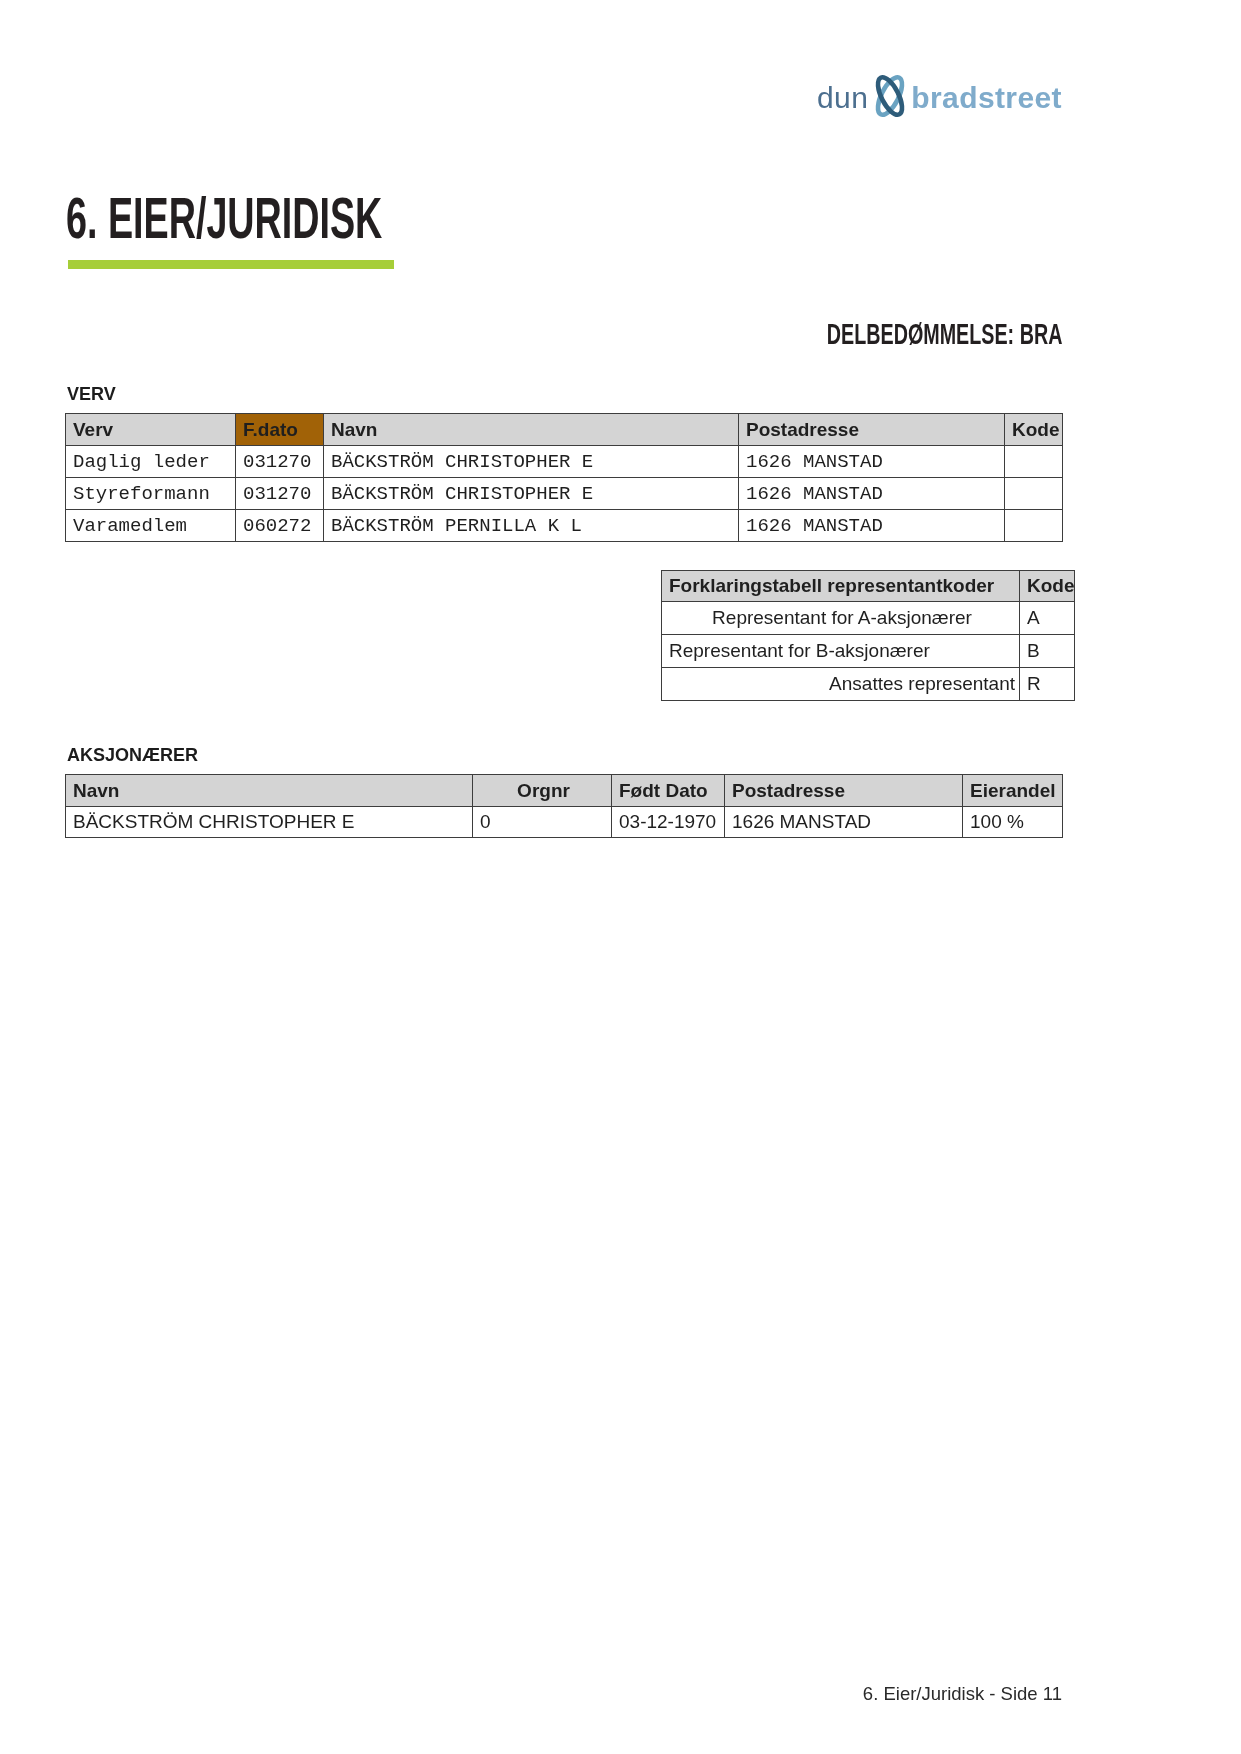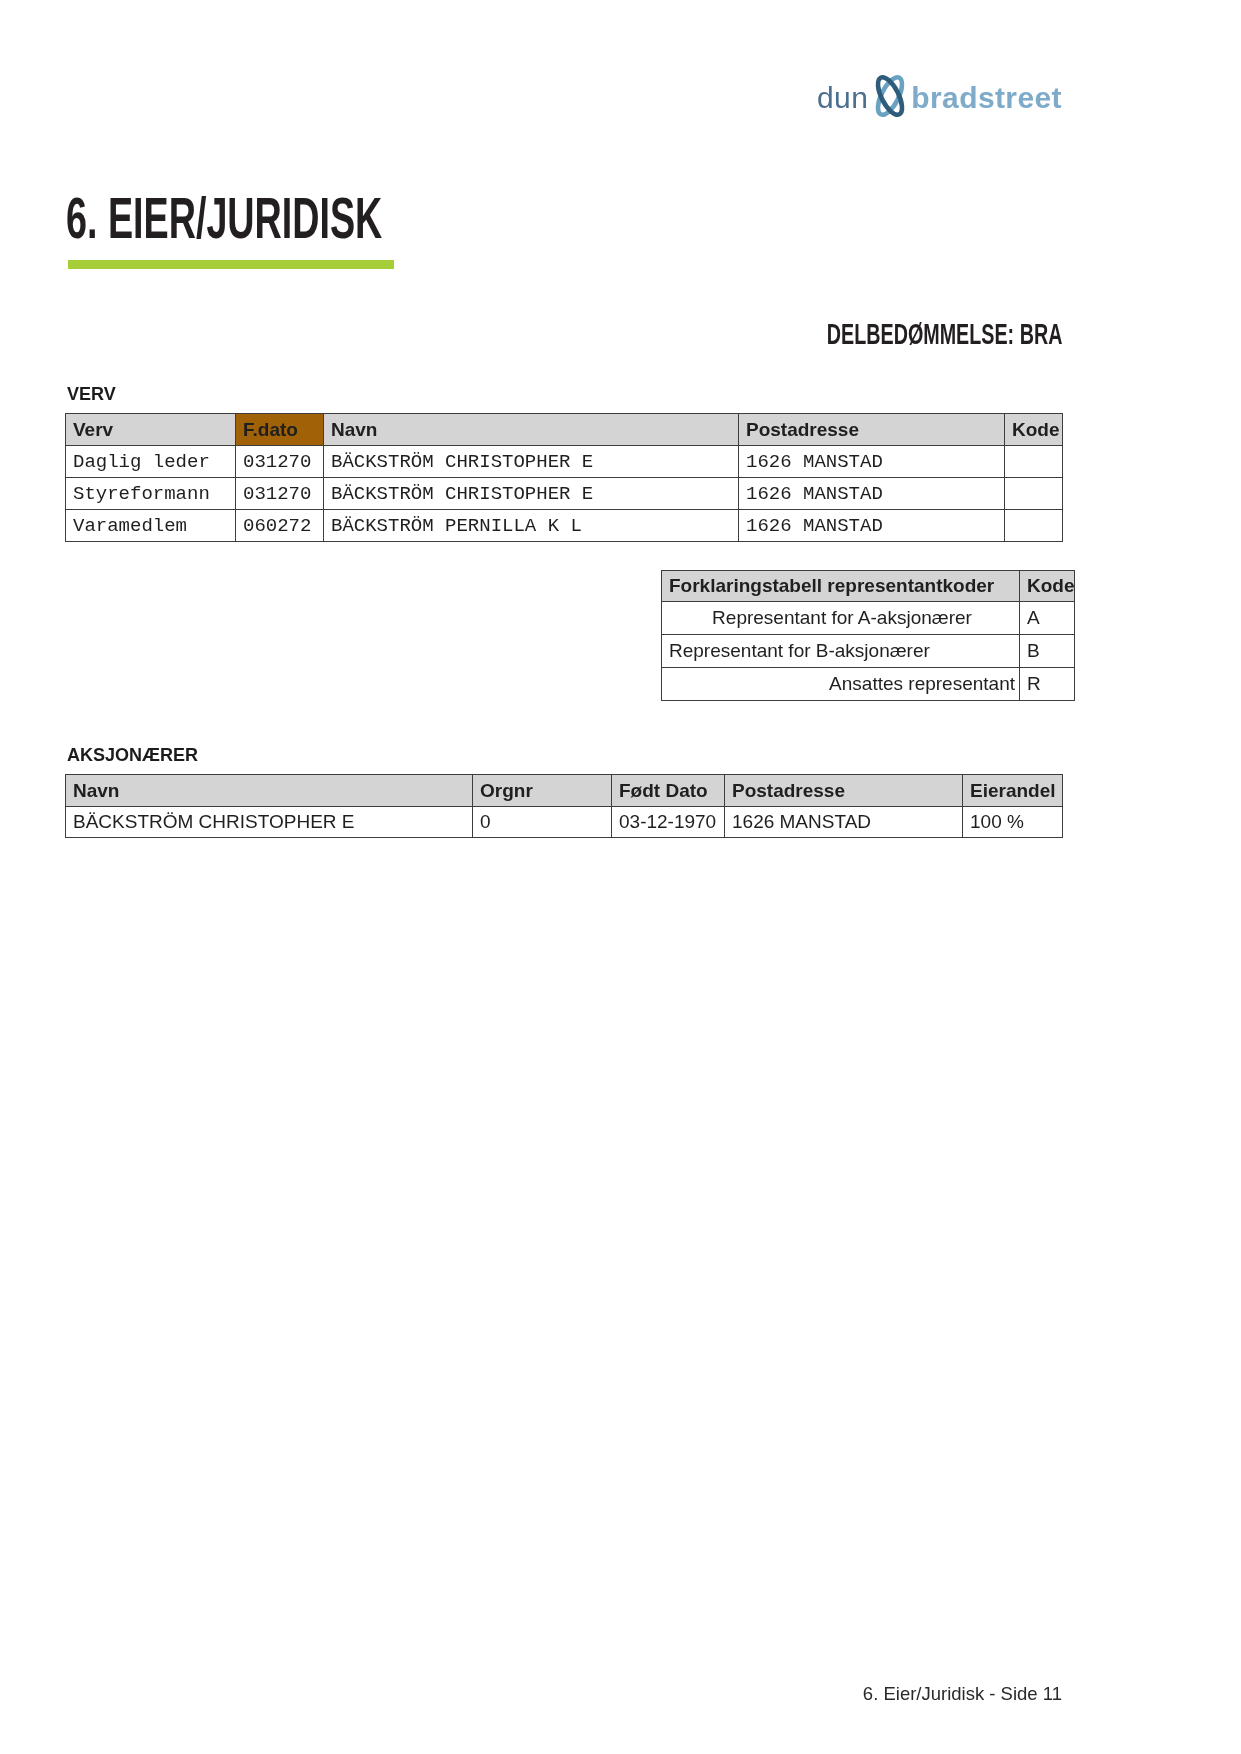"Orgnr" th { text-align: none -> center }
